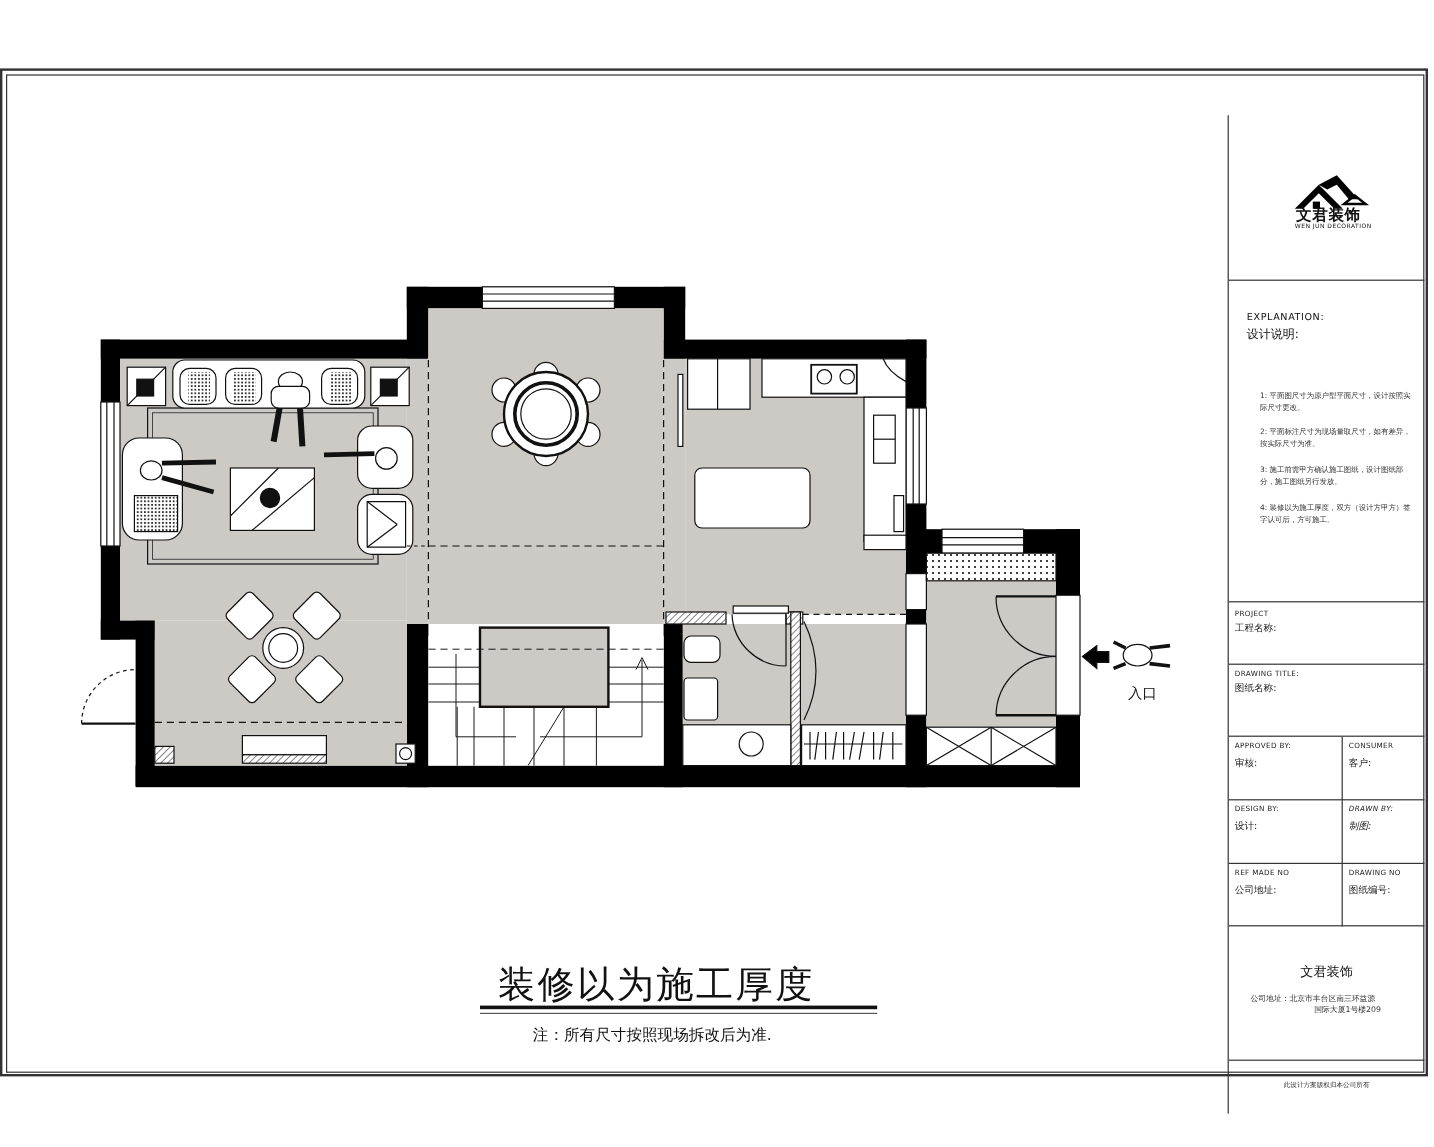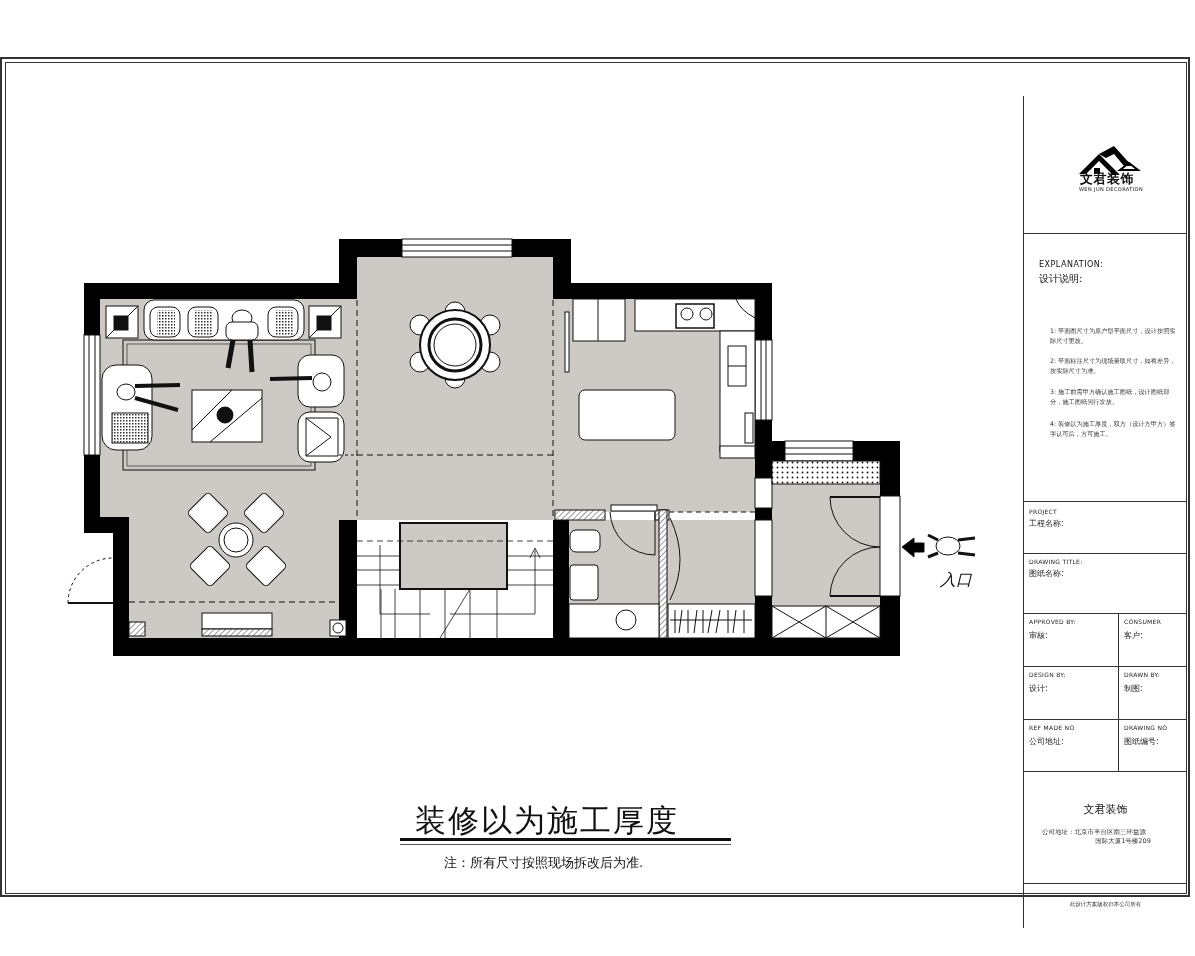"入口" .entry-label { font-size: 16px -> 12px; font-style: italic -> none }
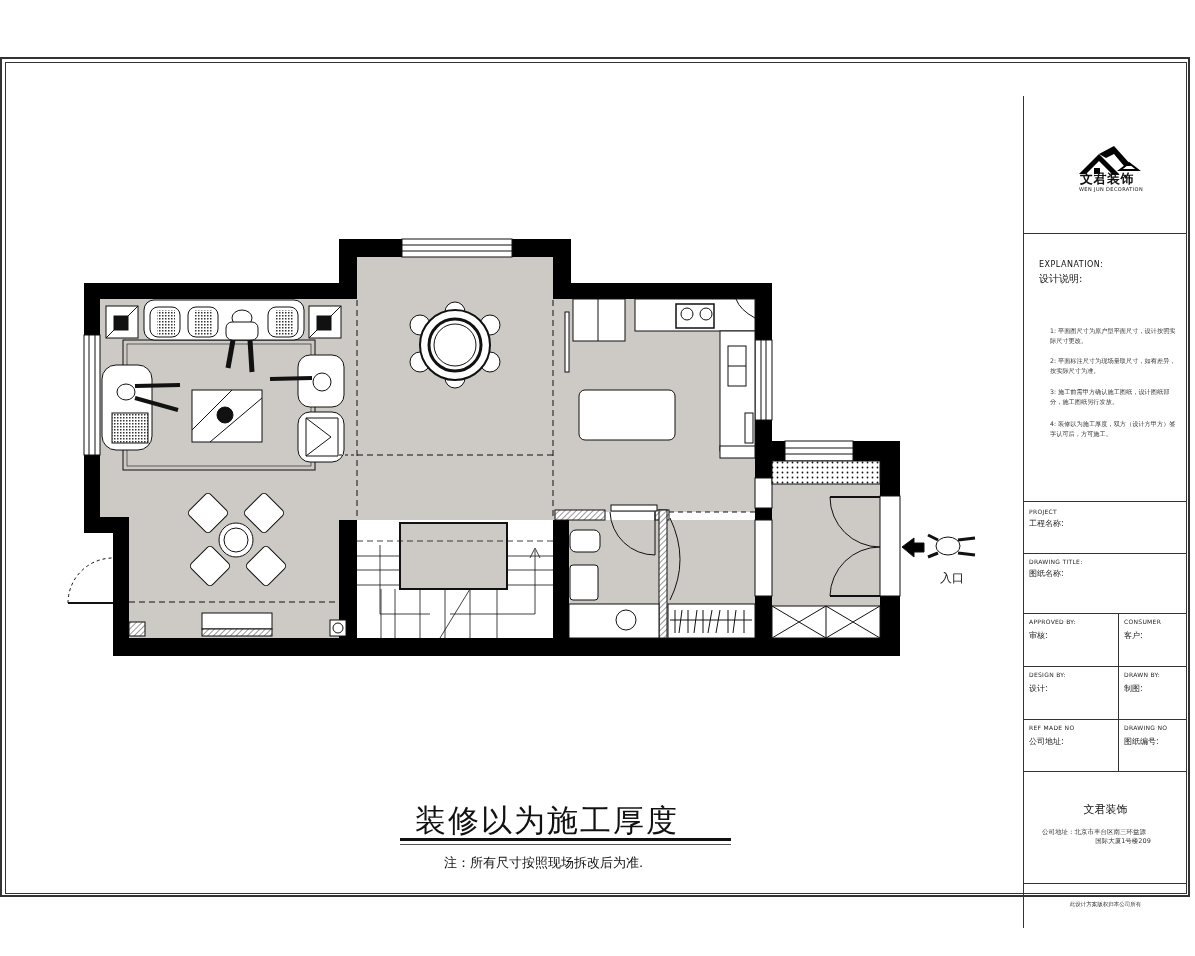"制图:" div.cell { font-style: none -> italic }
